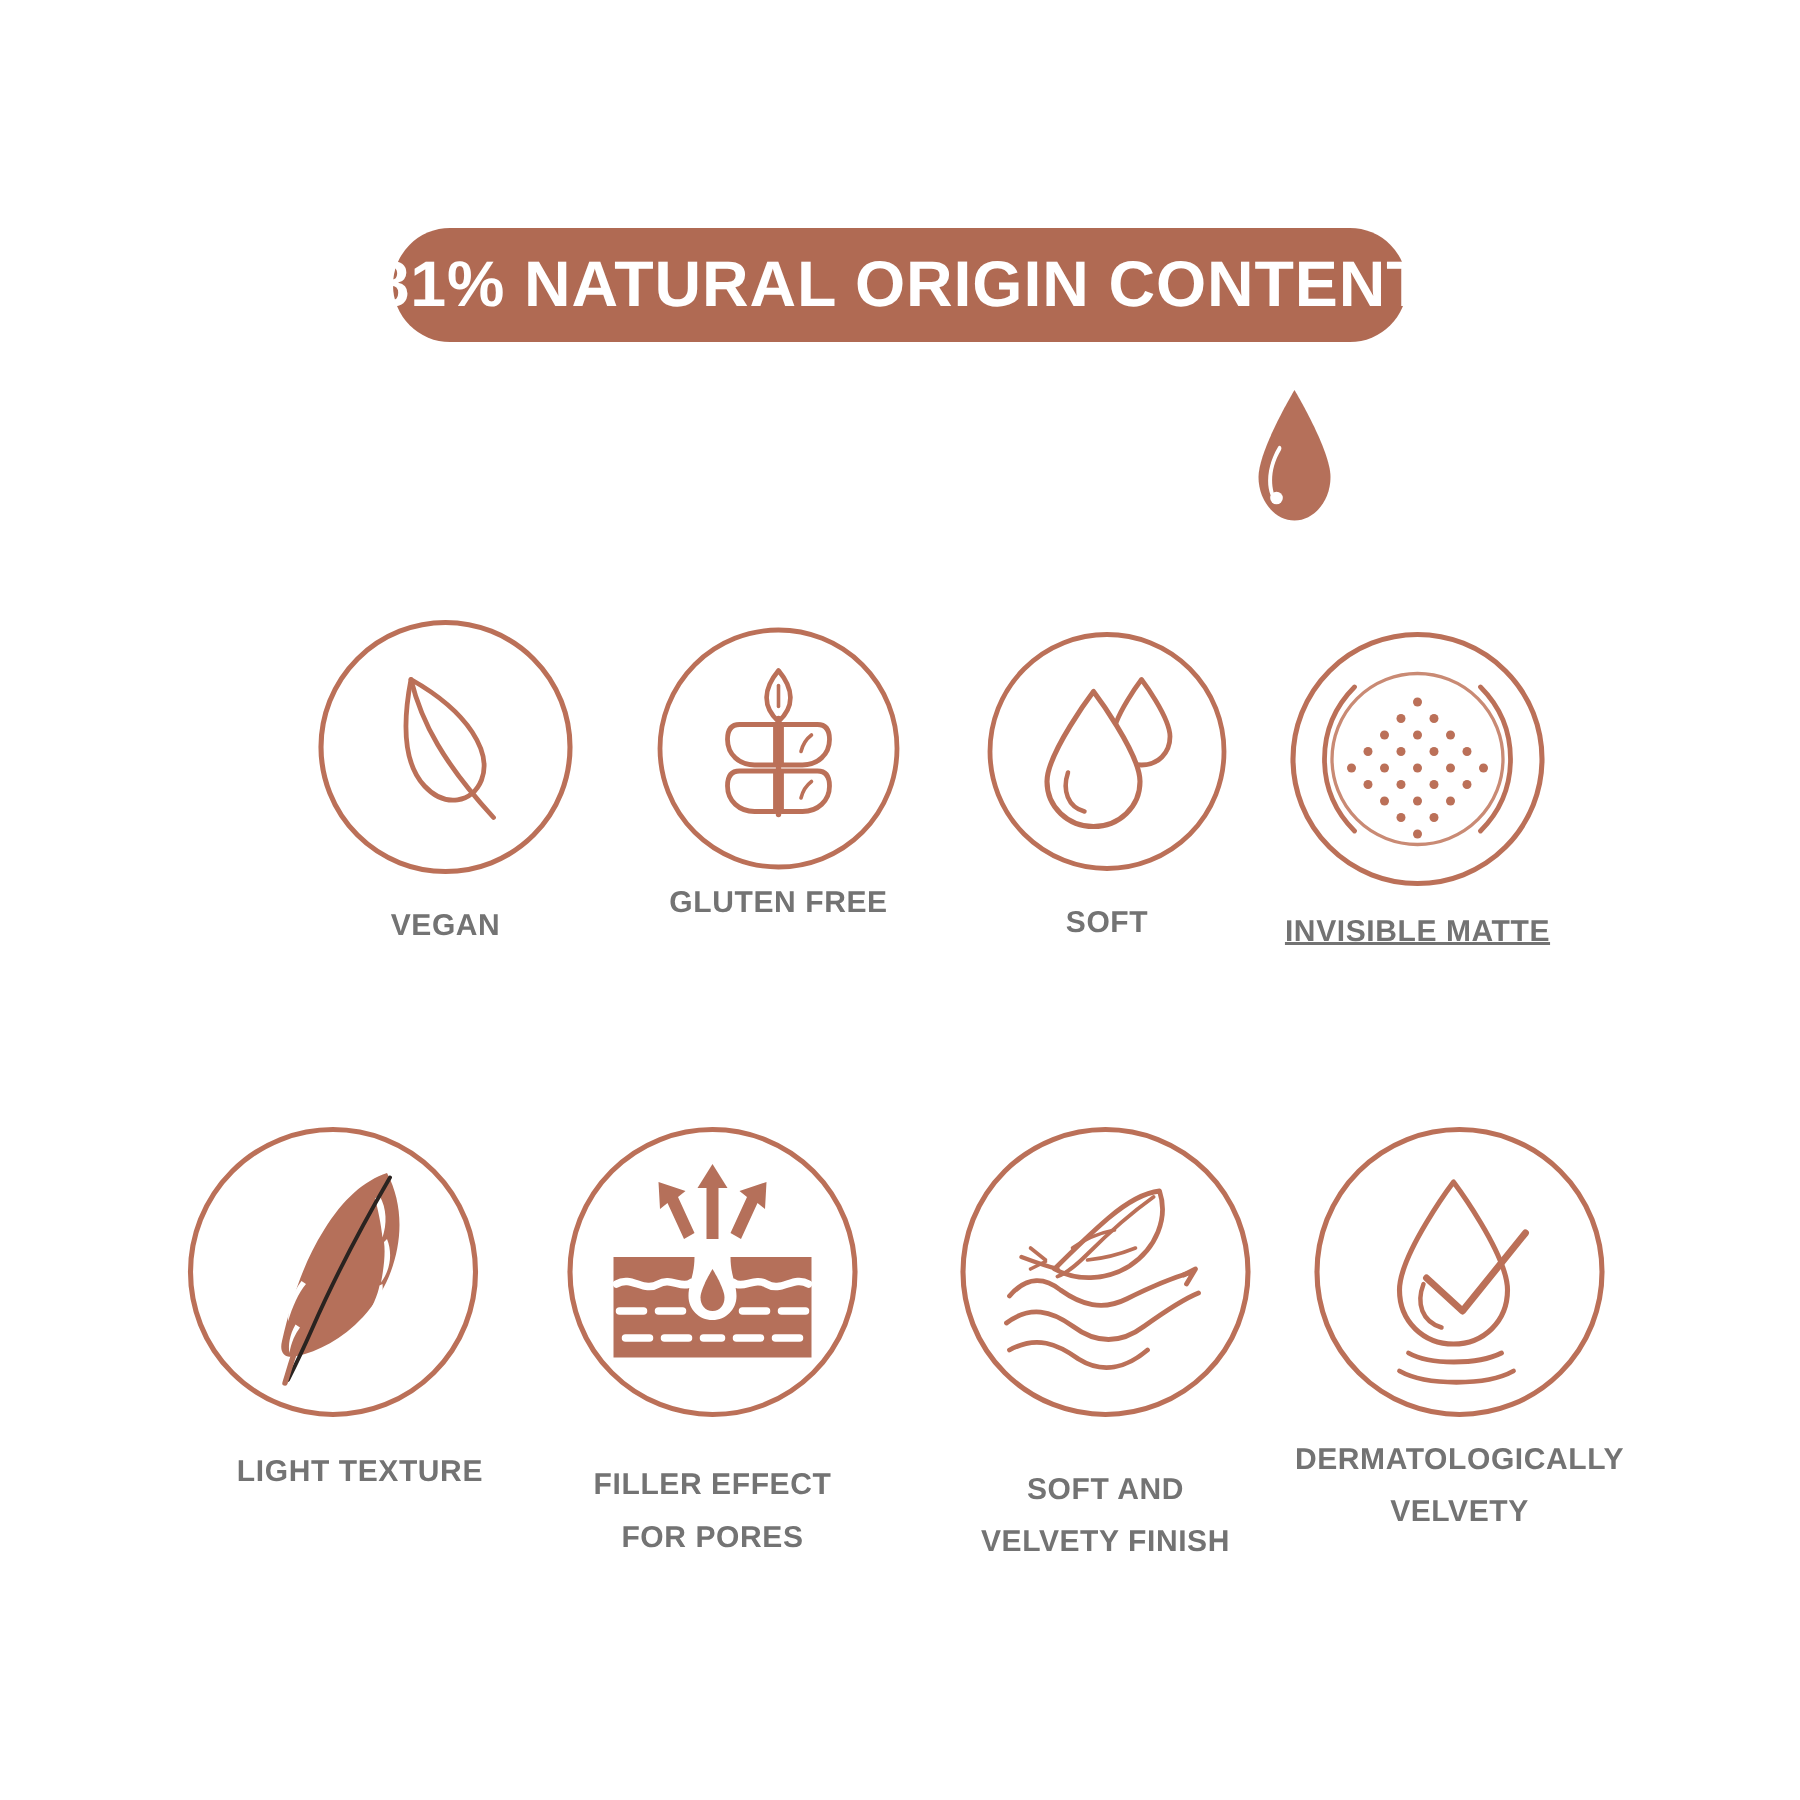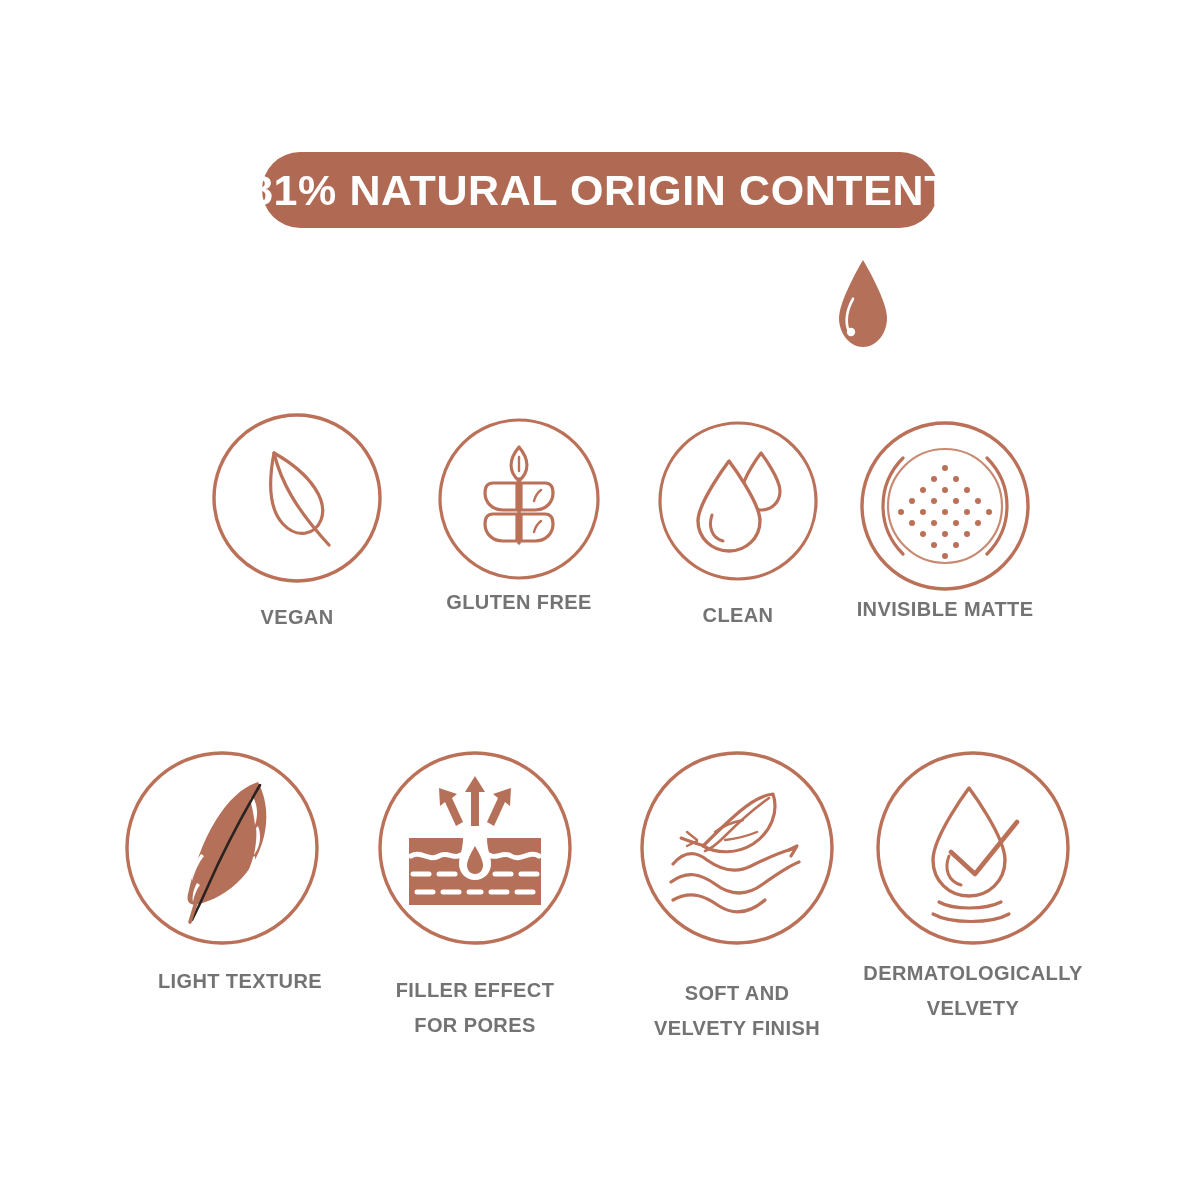"CLEAN" div.label { text: CLEAN -> SOFT }
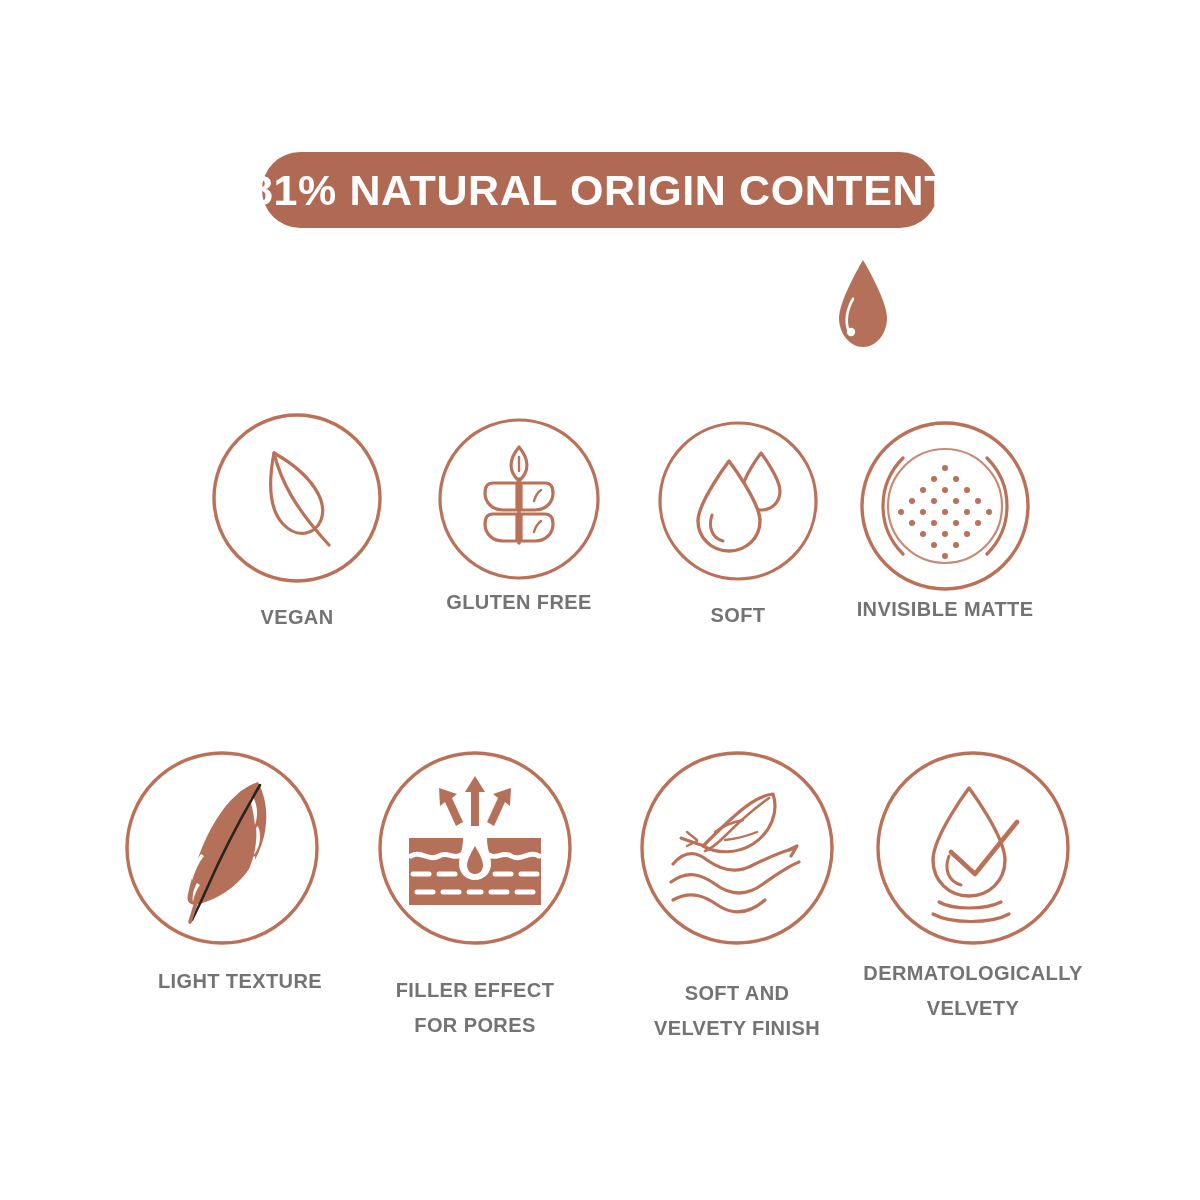"INVISIBLE MATTE" div.label { margin-top: none -> 12px; text-decoration: none -> underline }
